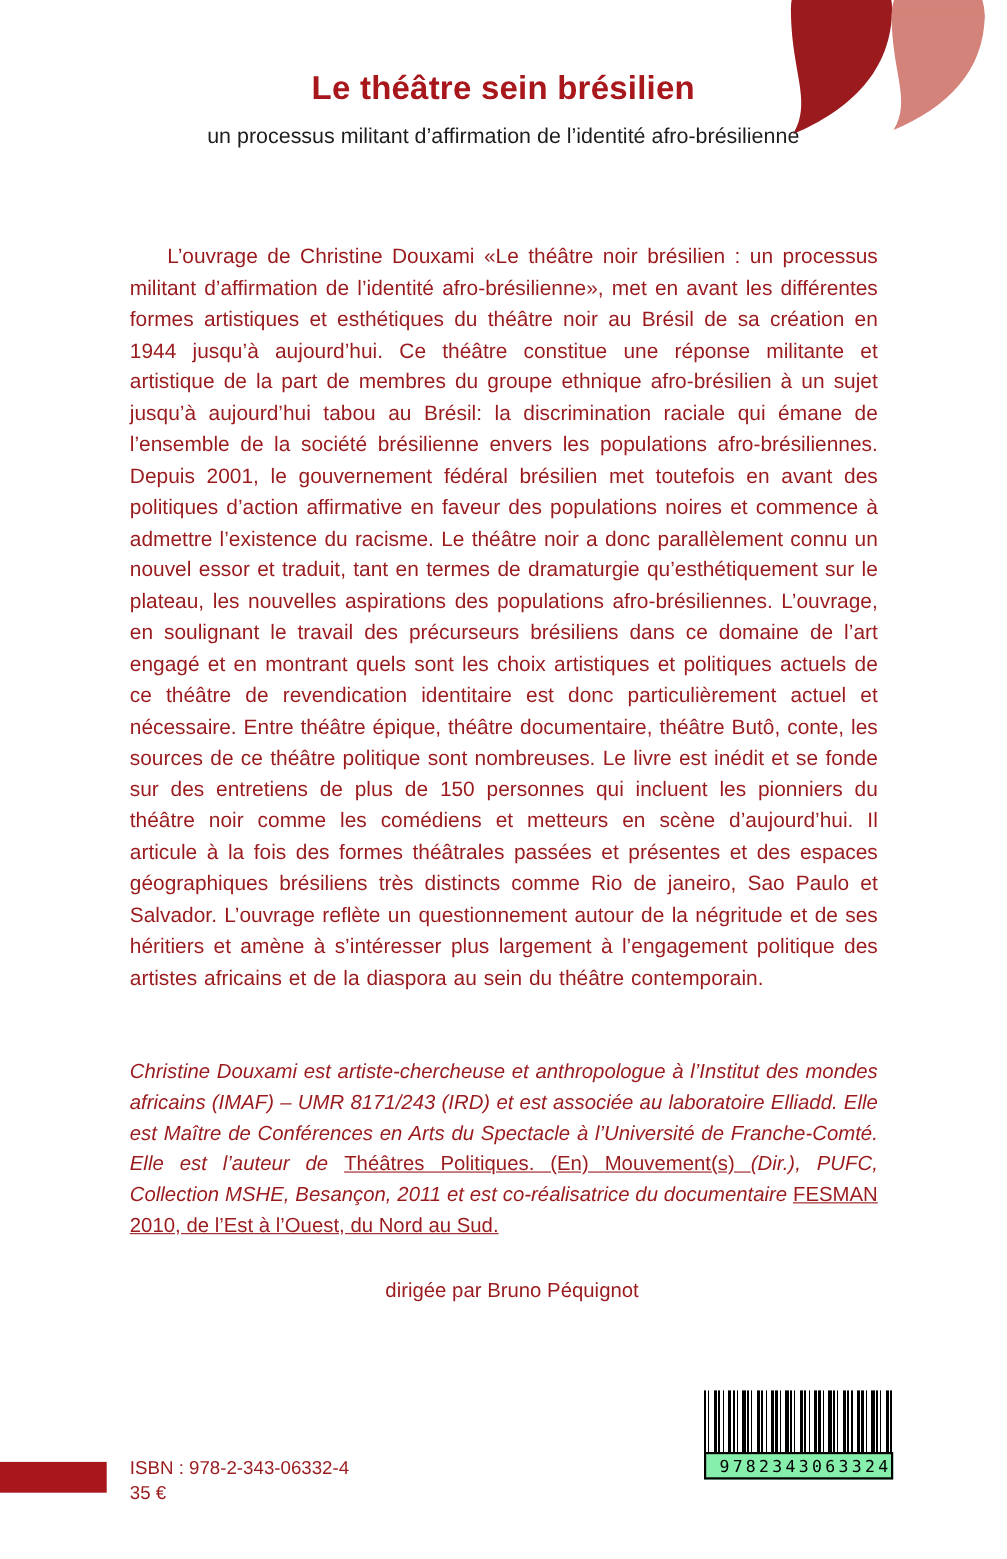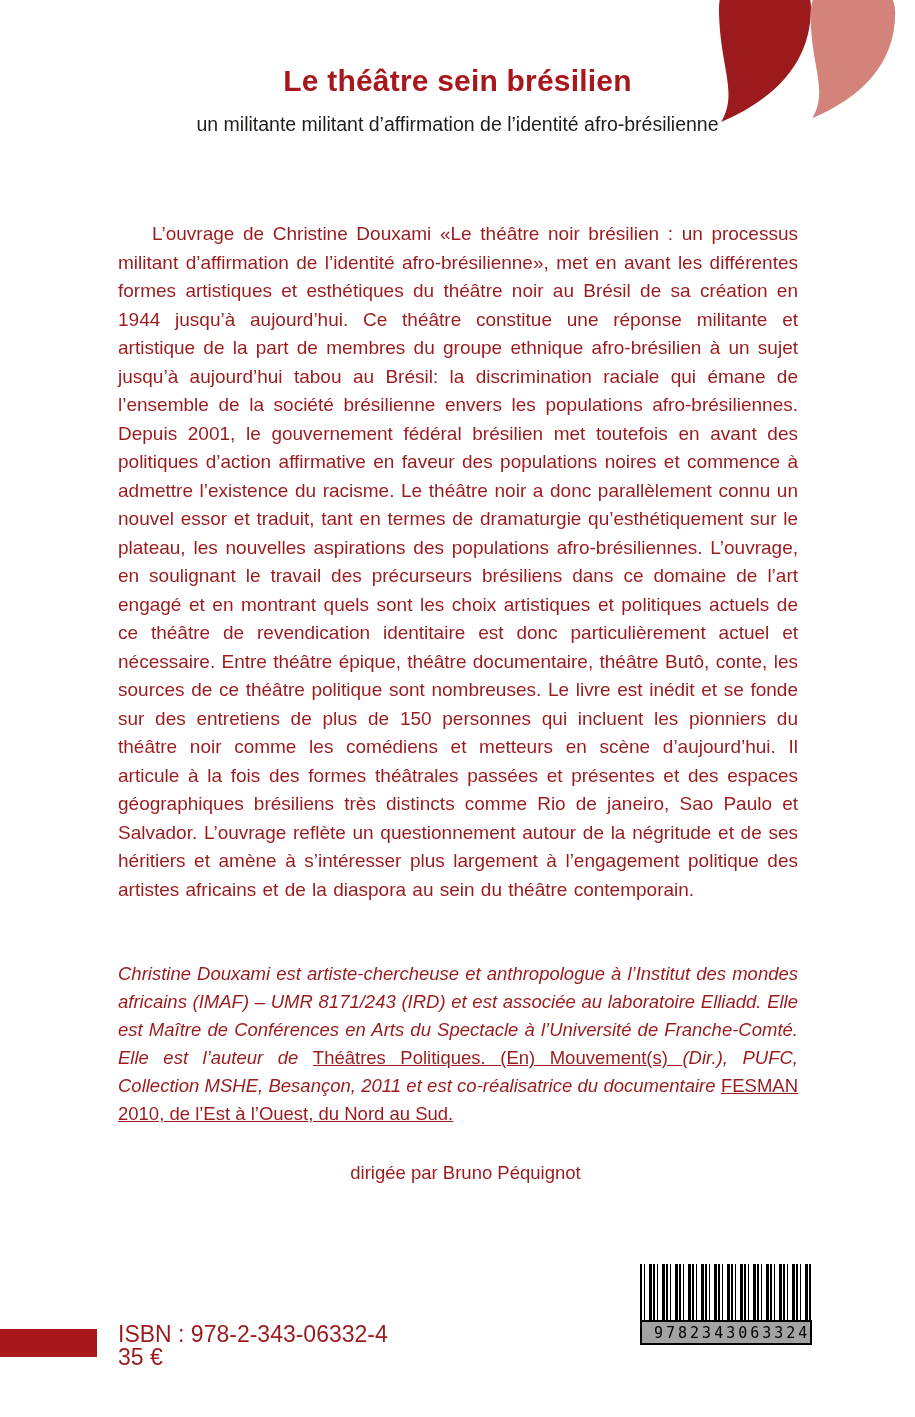"un militante militant d’affirmation de" div.subtitle { text: militante -> processus }
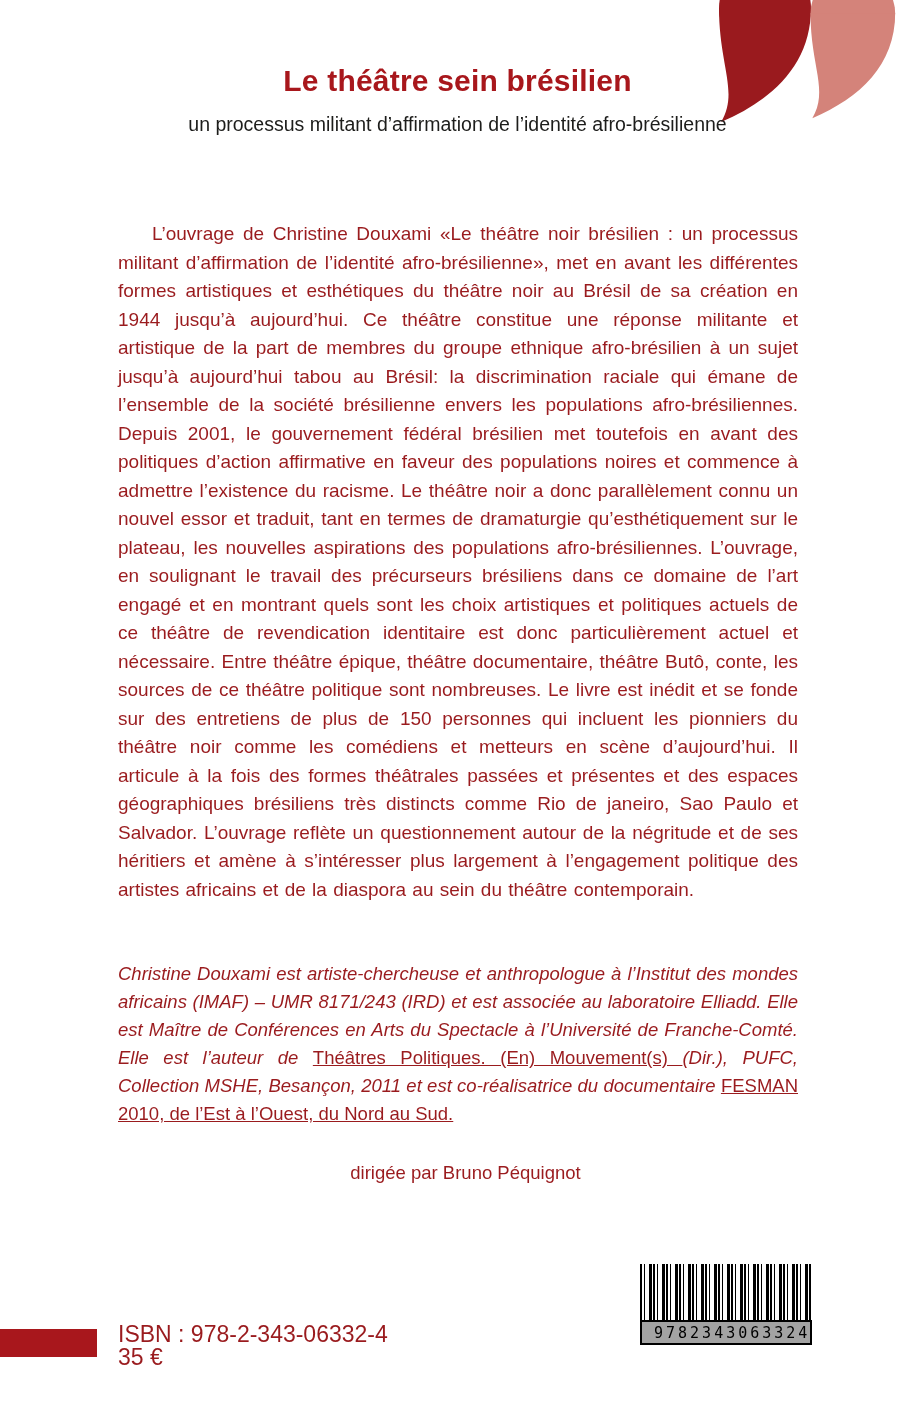"ISBN : 978-2-343-06332-4" .isbn-block { font-size: 23px -> 17px }
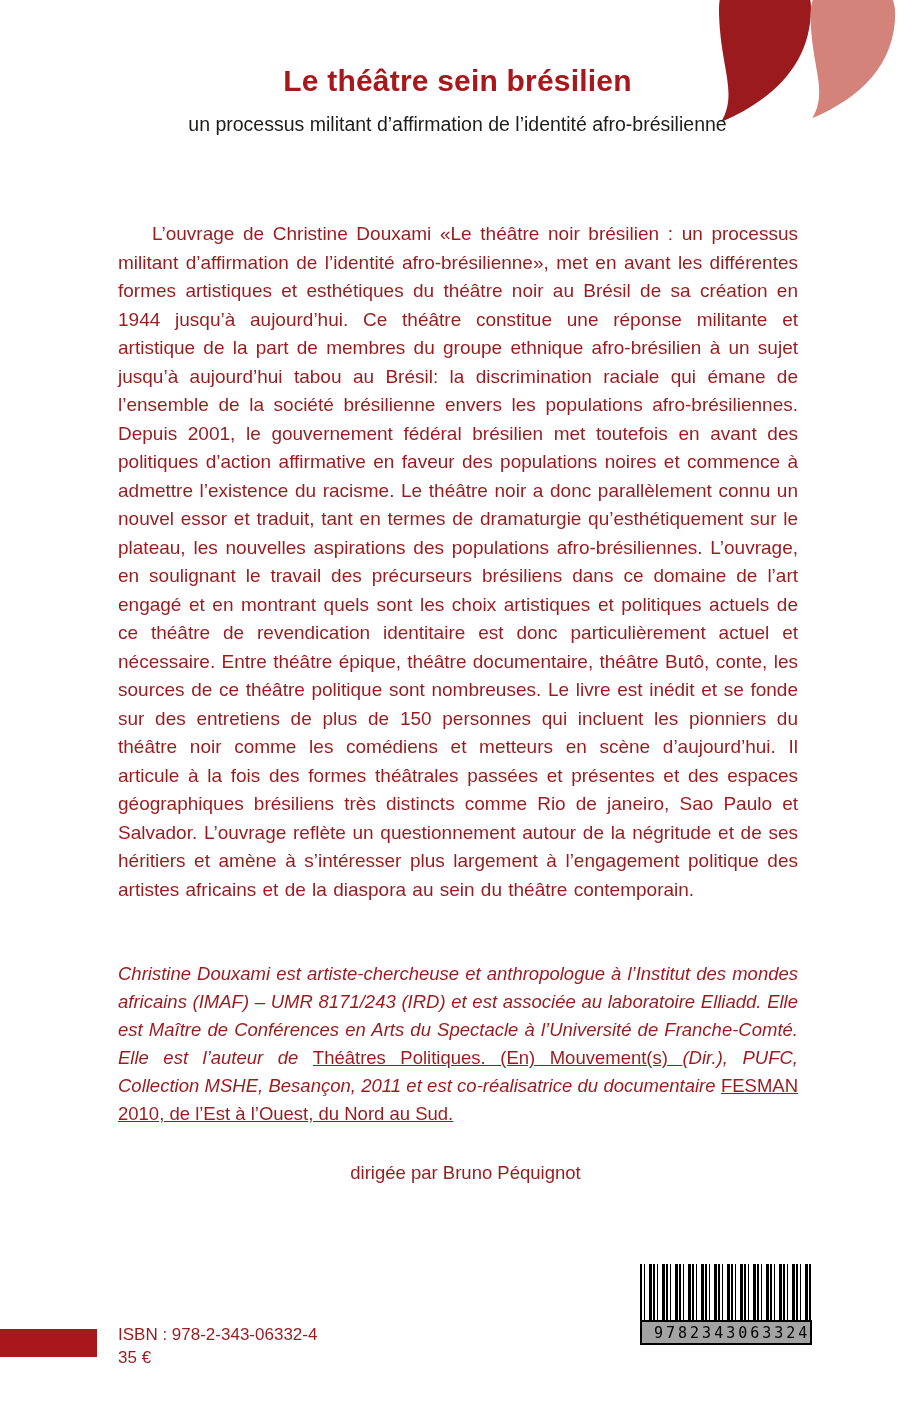"9782343063324" .barcode-number { background: #a3a3a3 -> #86efac }
